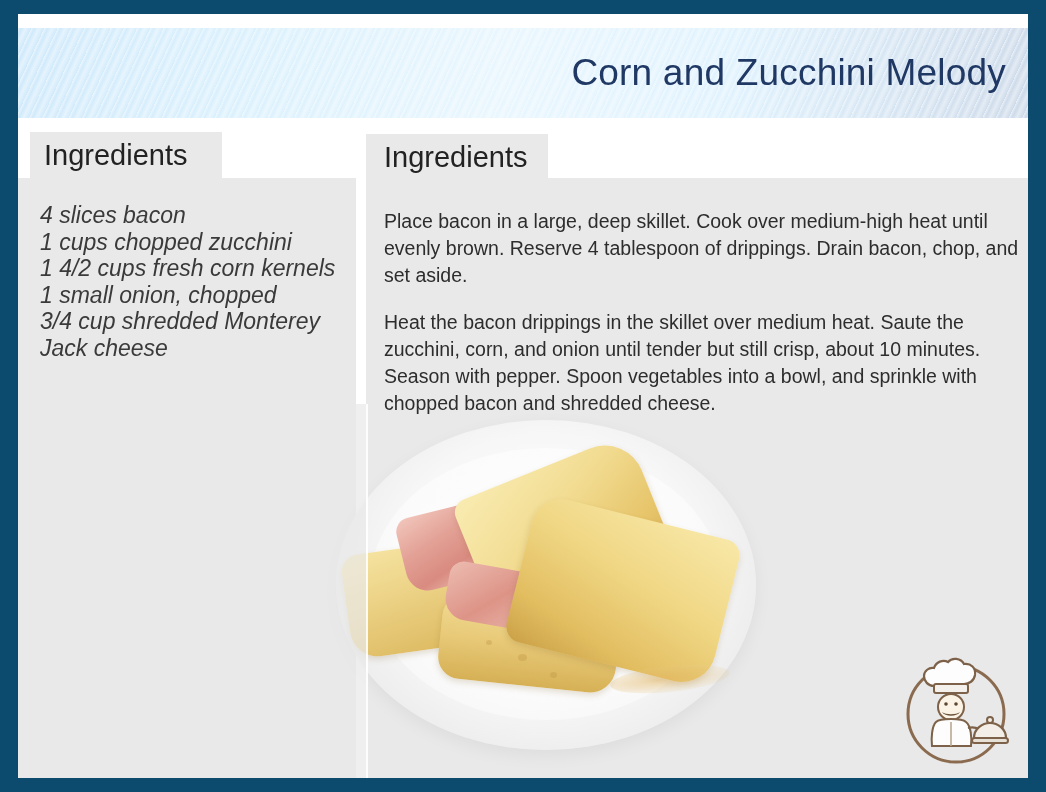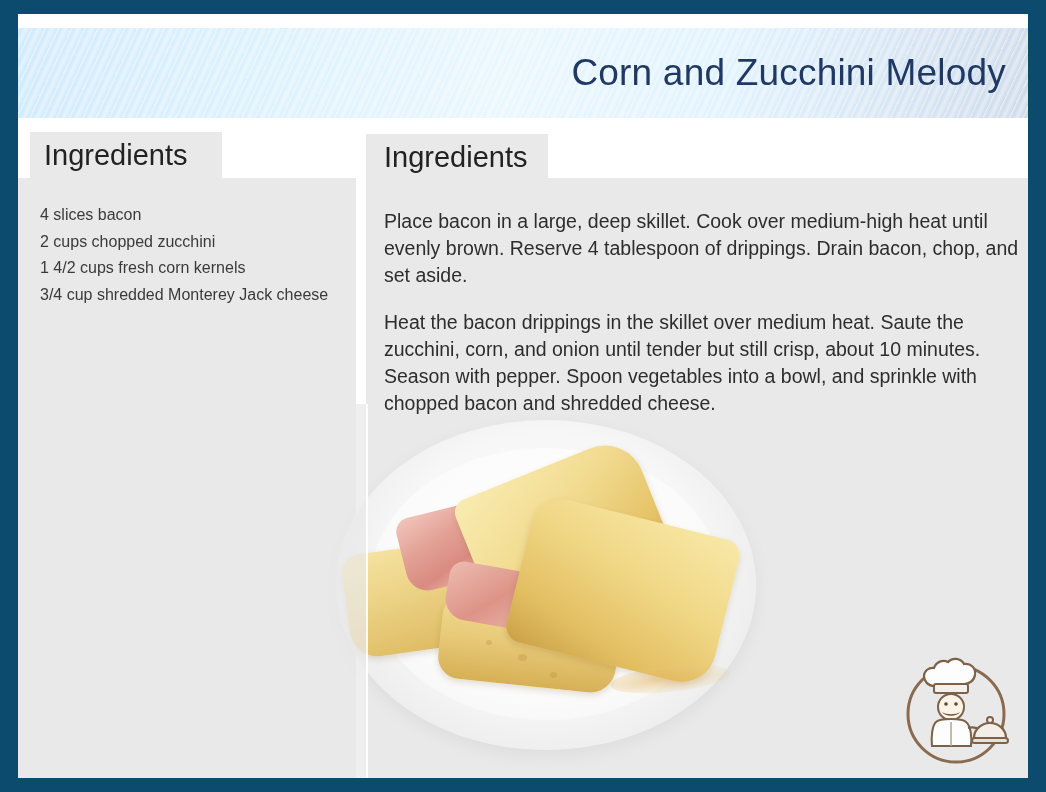"4 slices bacon" .ingredients-list { font-size: 16px -> 23px; font-style: none -> italic }
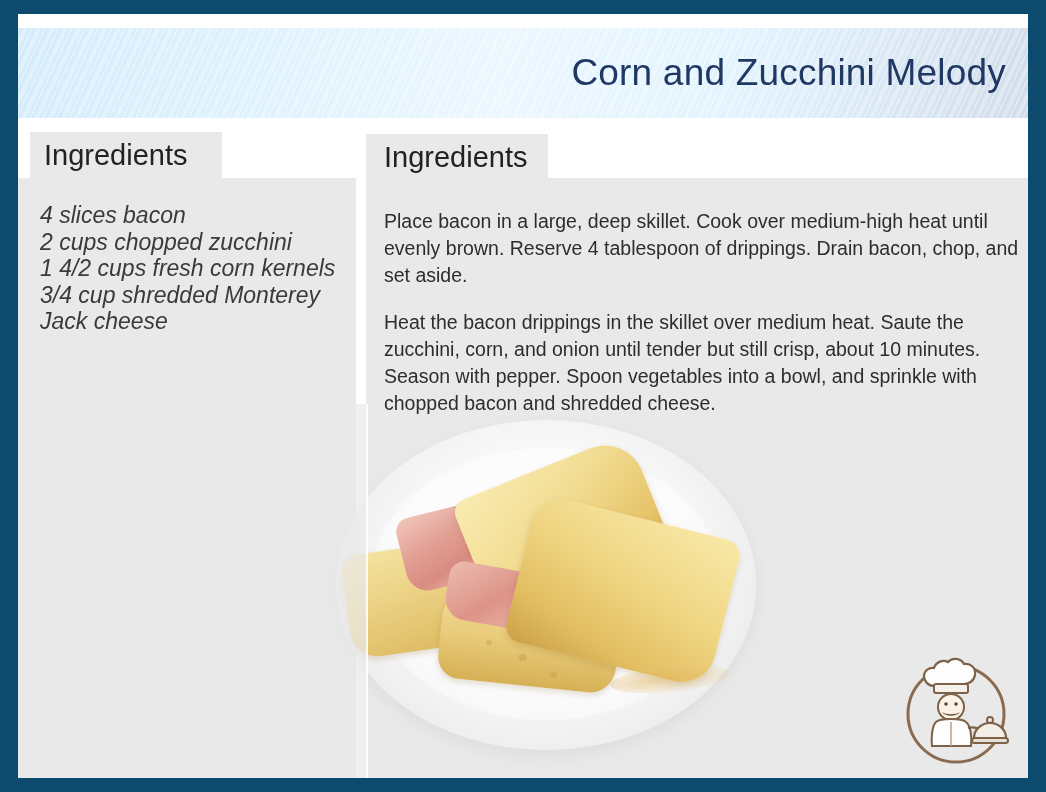"2 cups chopped zucchini" div.ing-item { text: 2 -> 1 }
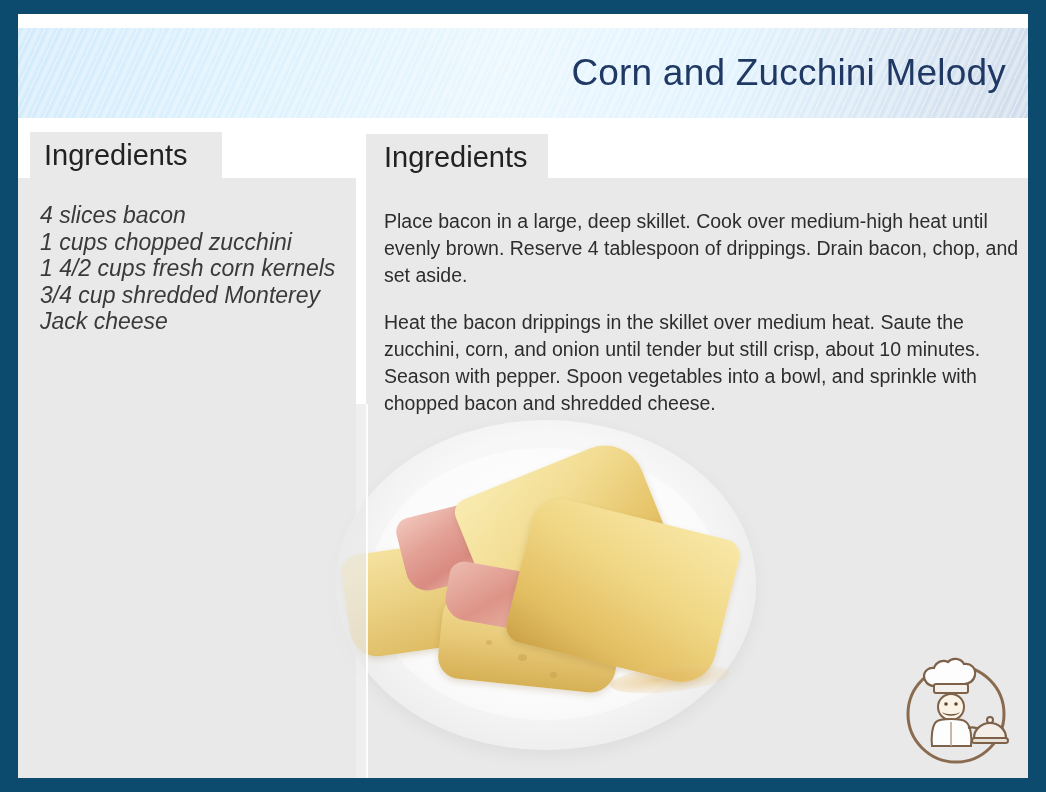"1 small onion, chopped" div.ing-item { html: none -> <div>1 small onion, chopped</div> }
